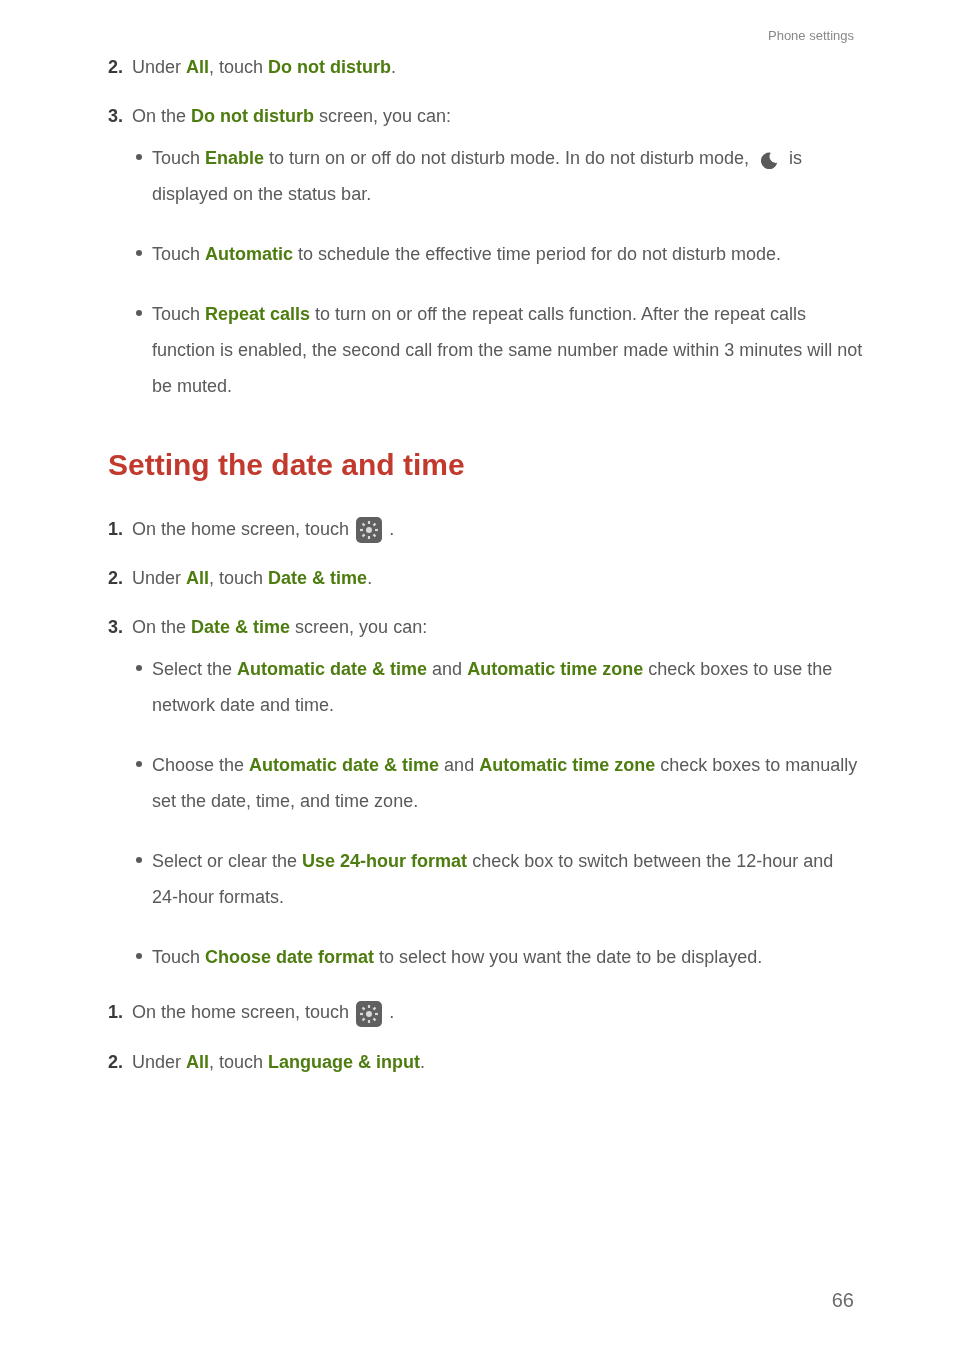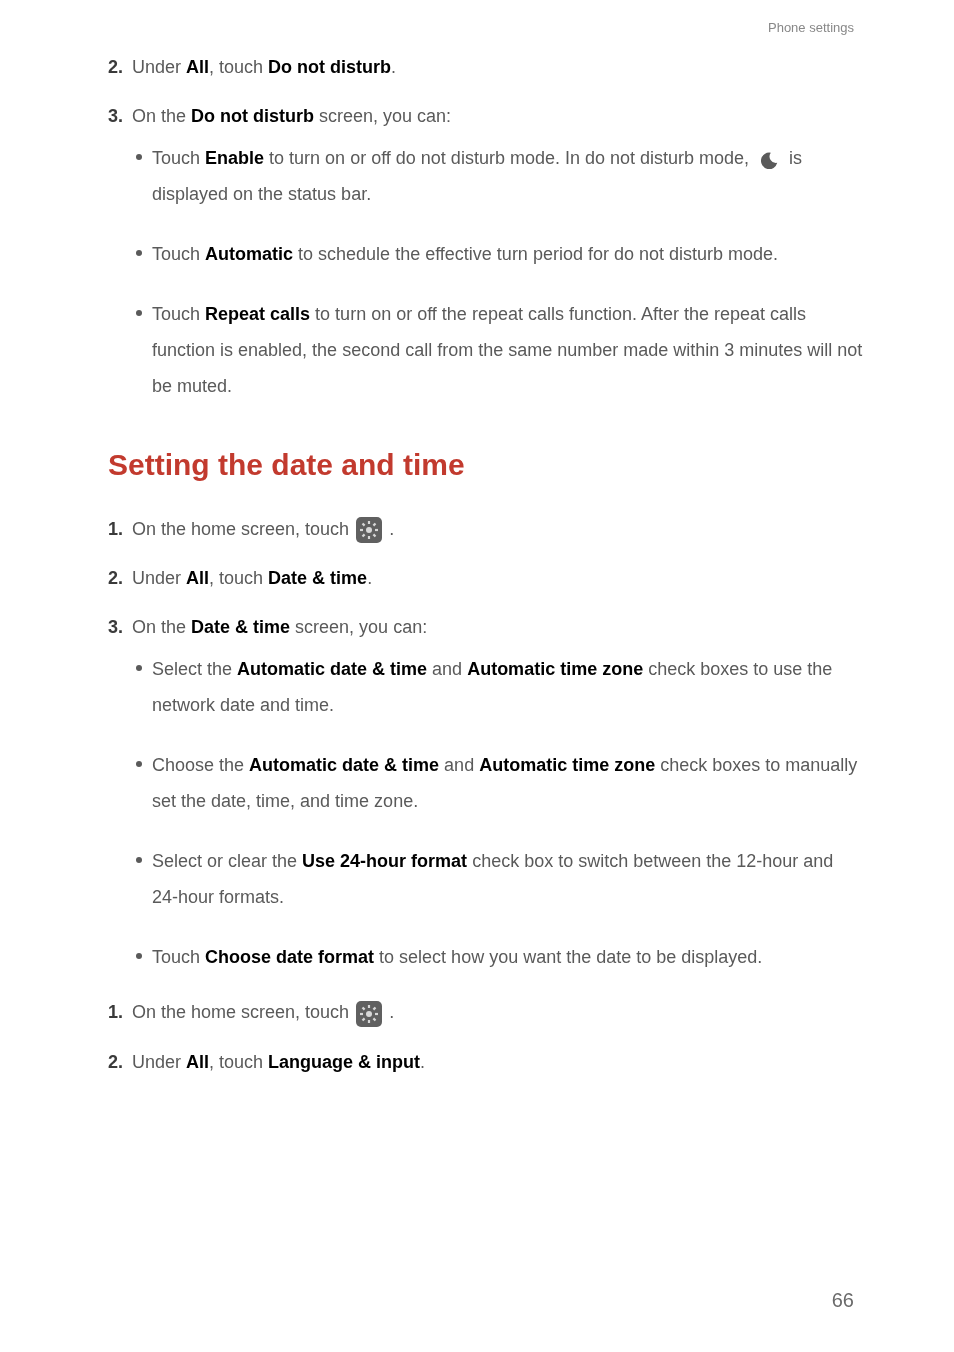"Phone settings" .header-right { top: 20px -> 28px }
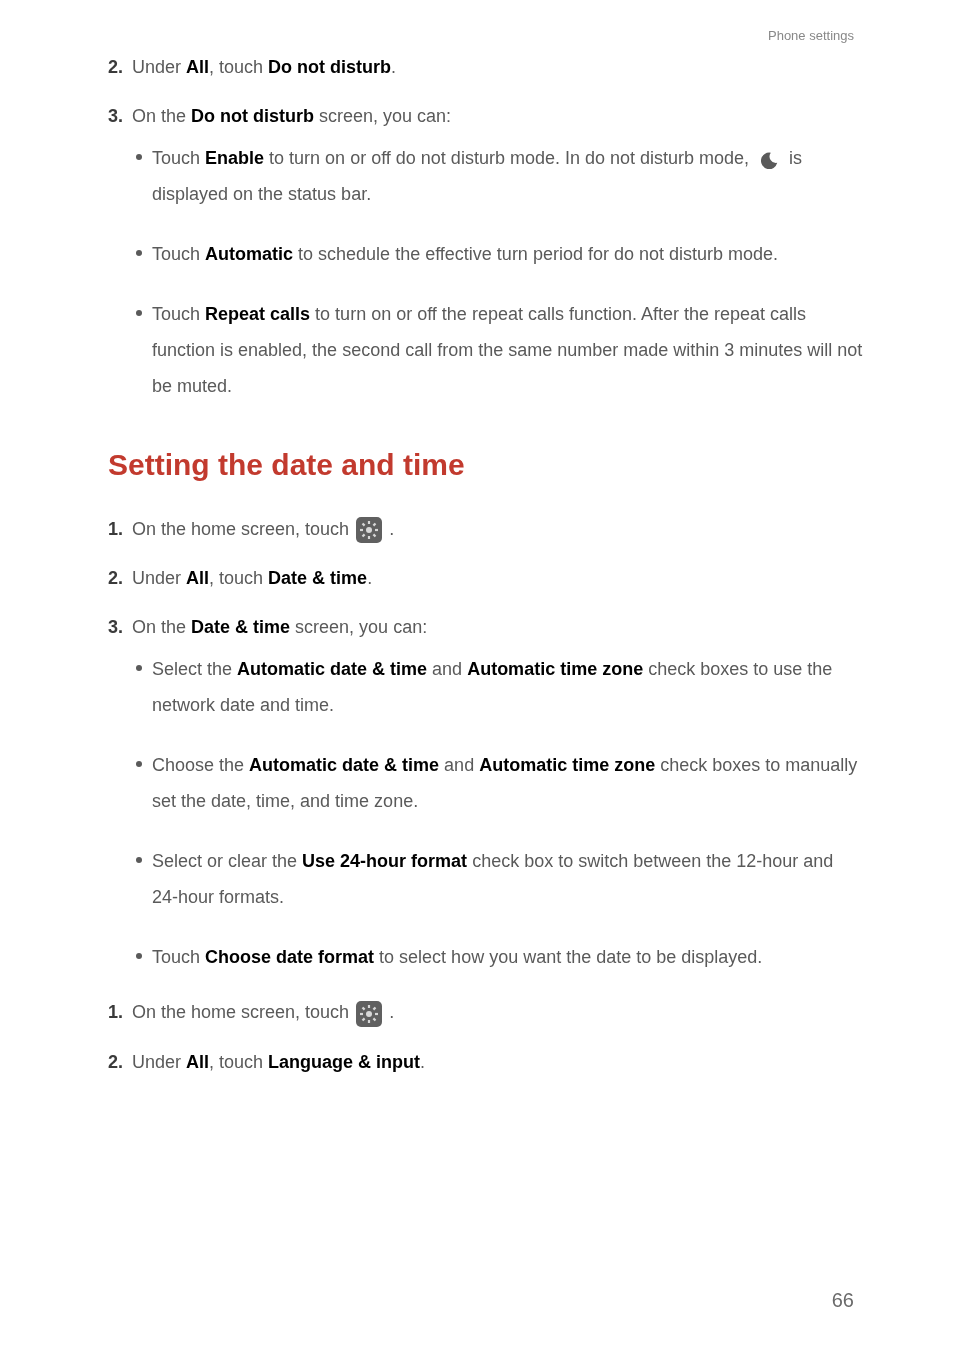"All" .bold { color: #000000 -> #4d7c0f }
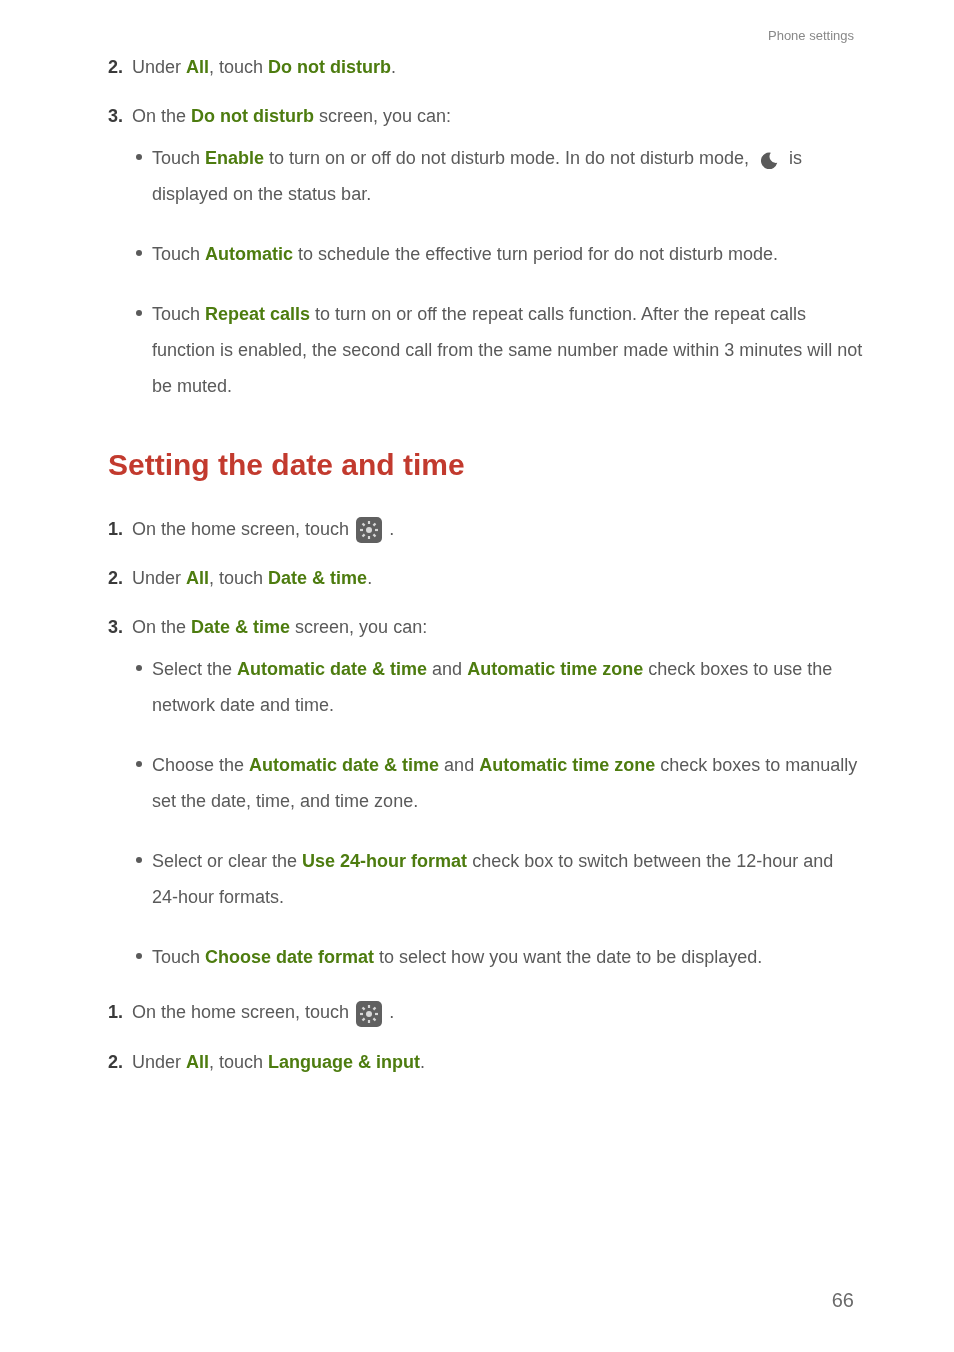"to schedule the effective turn" span { text: turn -> time }
